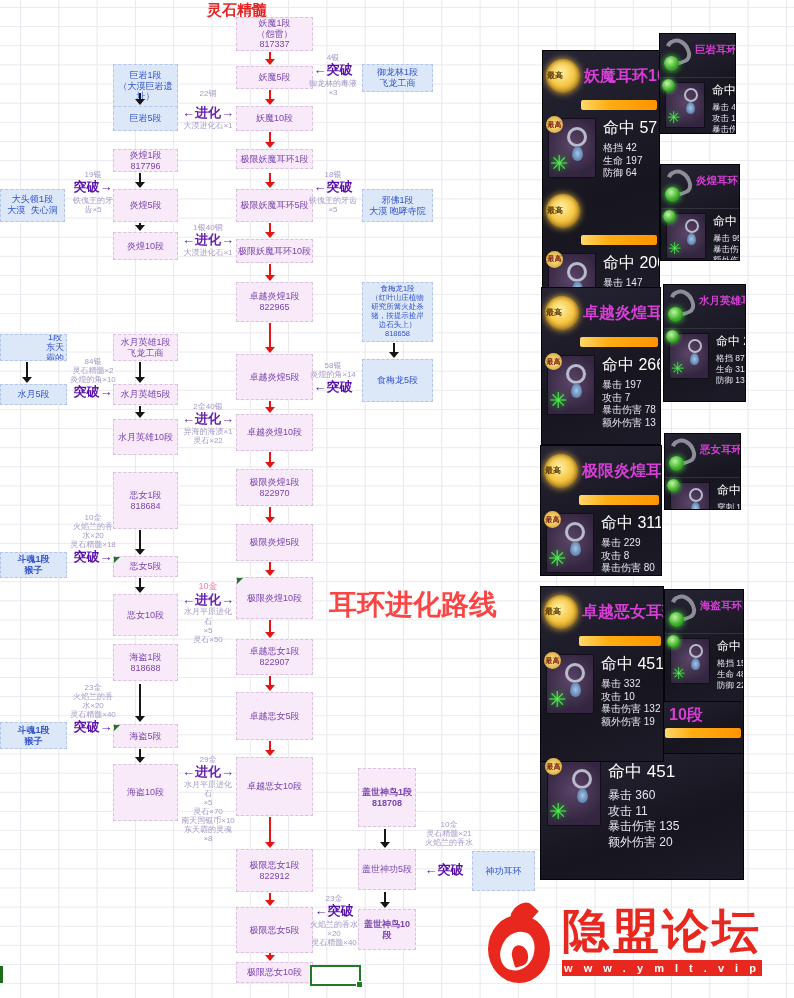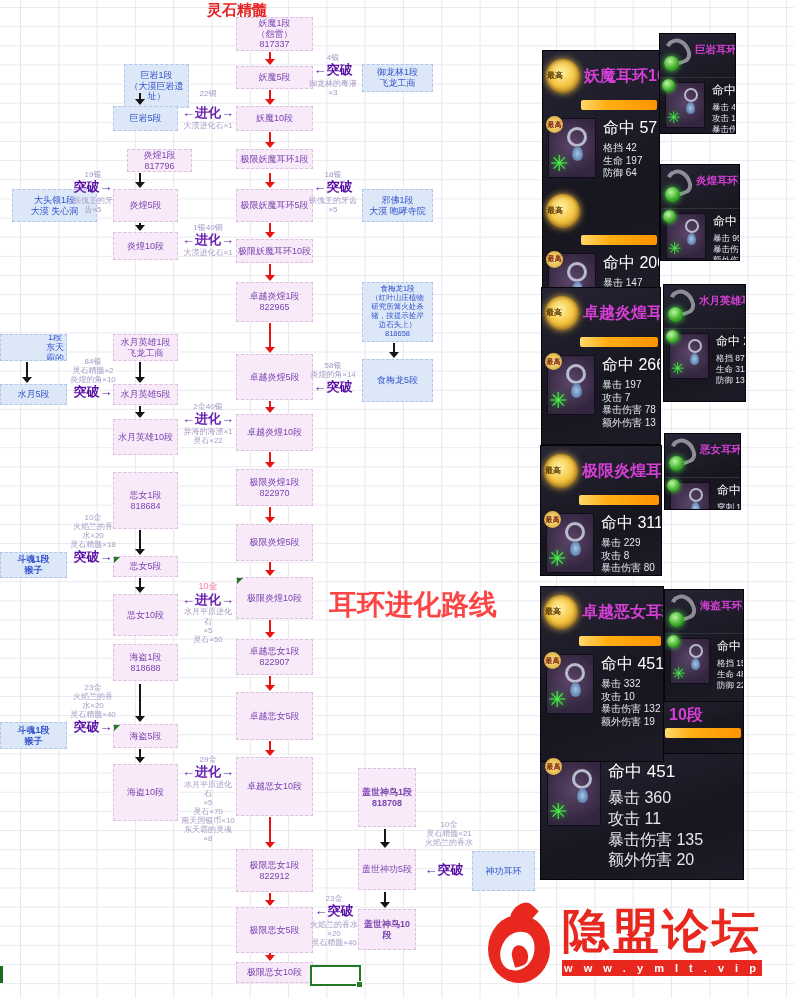"巨岩1段" div.node { left: 124px -> 113px }
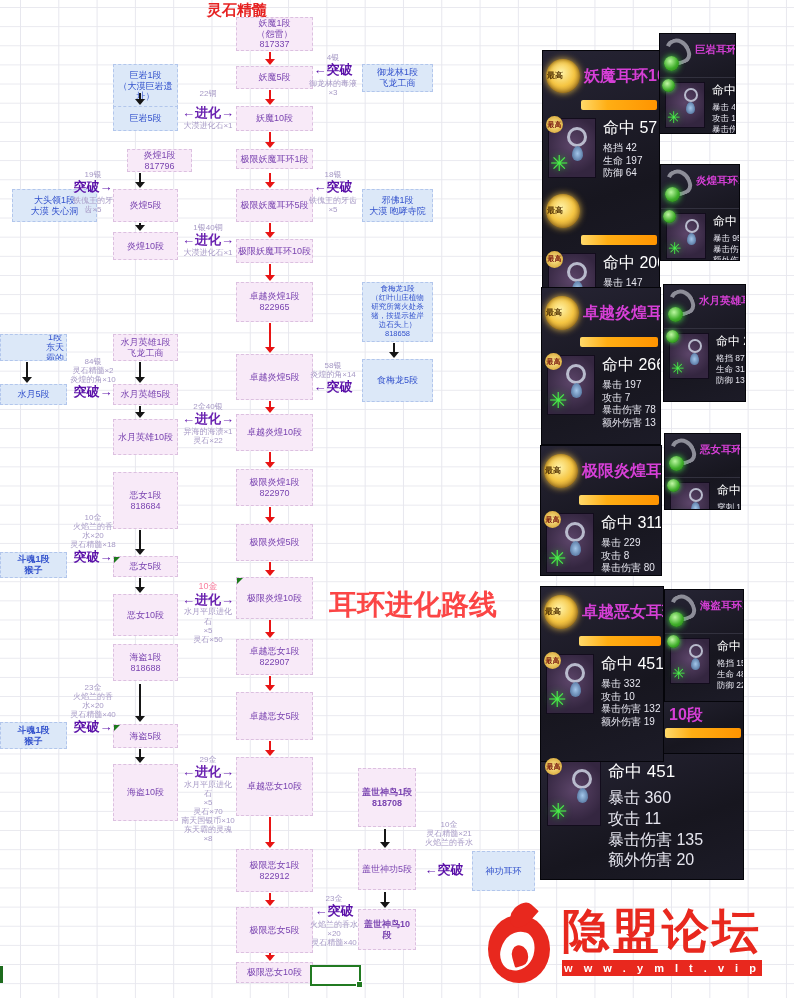"炎煌1段" div.node { left: 127px -> 113px }
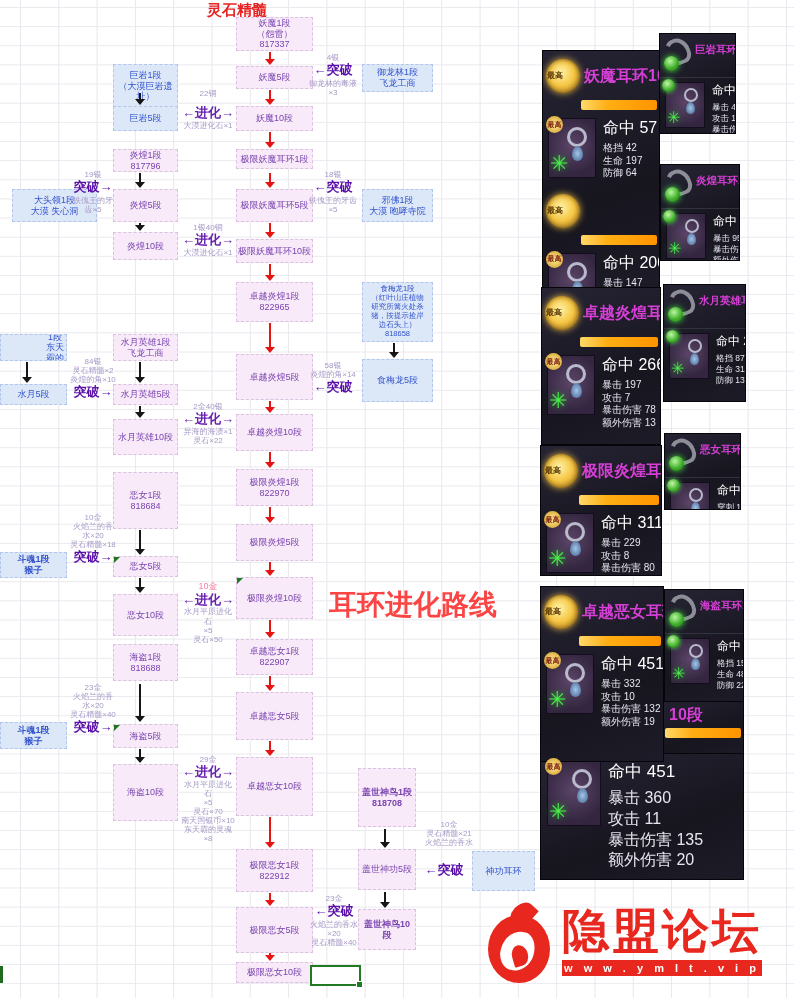"大头领1段" div.node { font-family: none -> Liberation Mono, monospace; left: 12px -> 0px; width: 85px -> 65px }
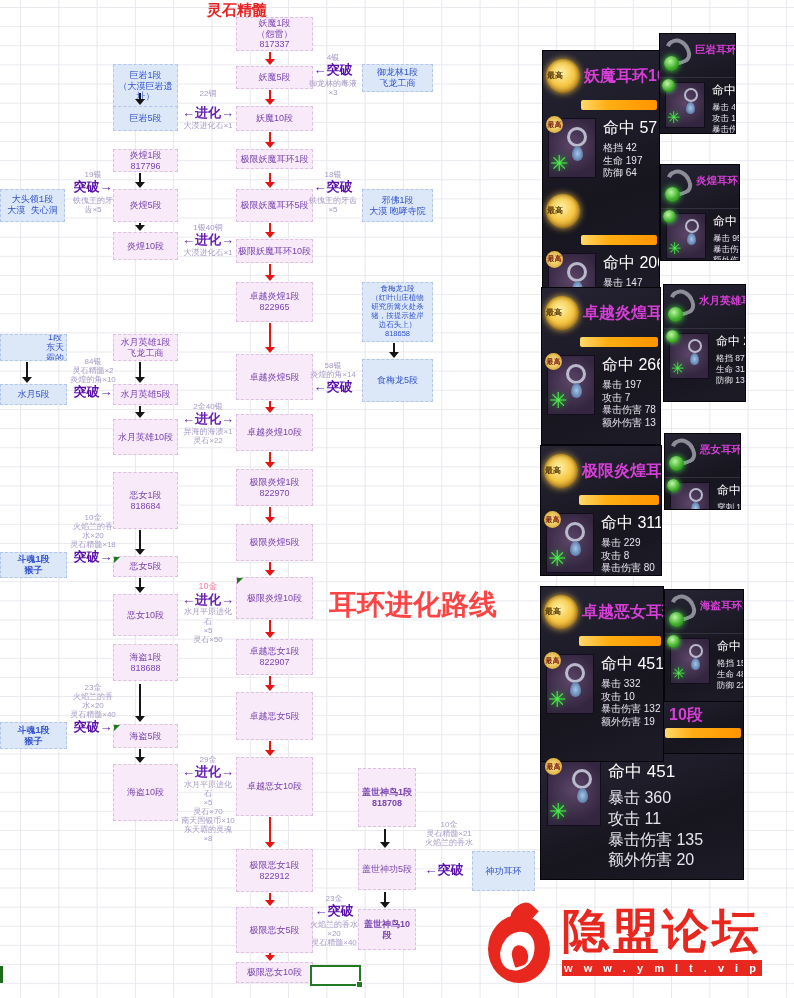"暴击 360" .cstats.f .sn { font-size: 16px -> 12px }
